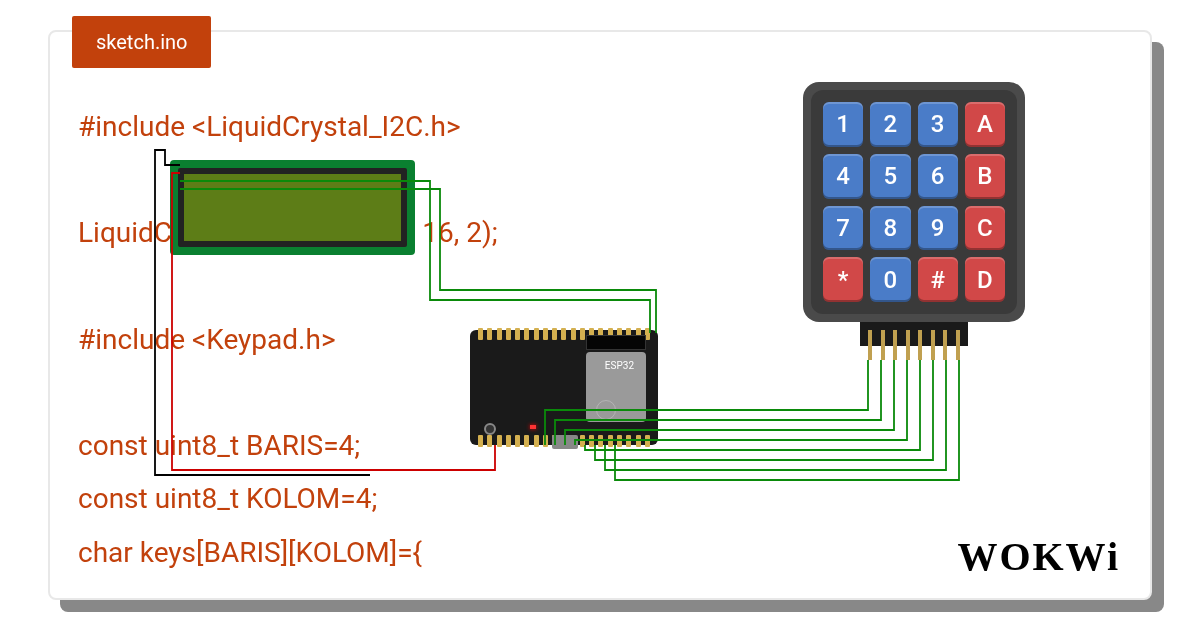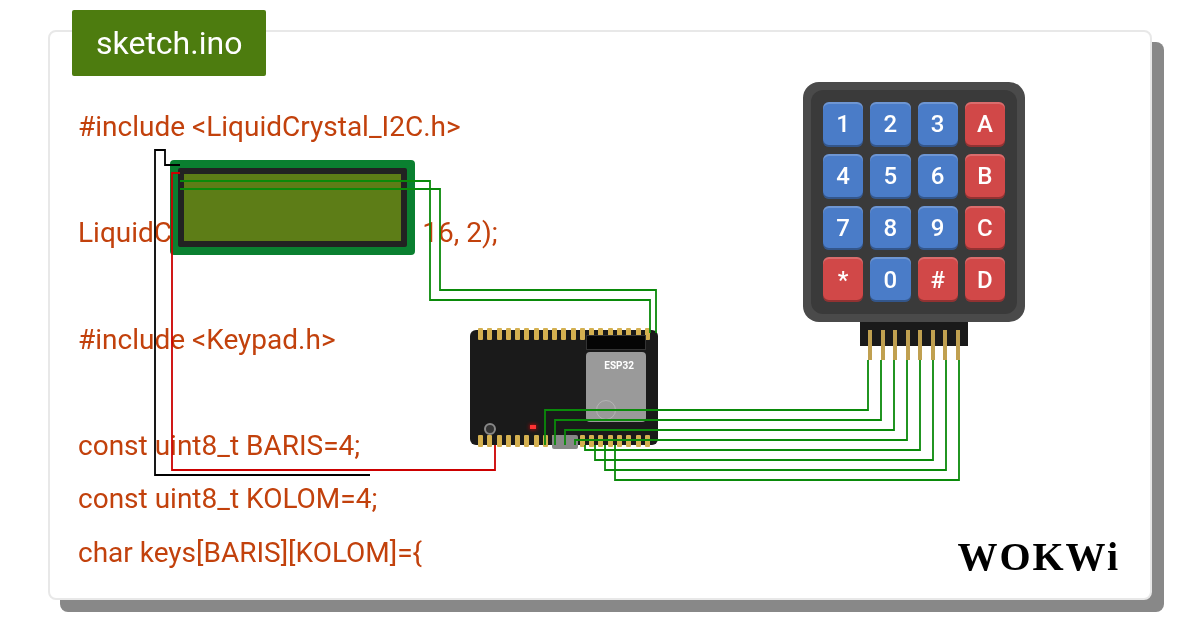"sketch.ino" .tab { background: #4d7c0f -> #c2410c; font-size: 32px -> 20px; top: 10px -> 16px }
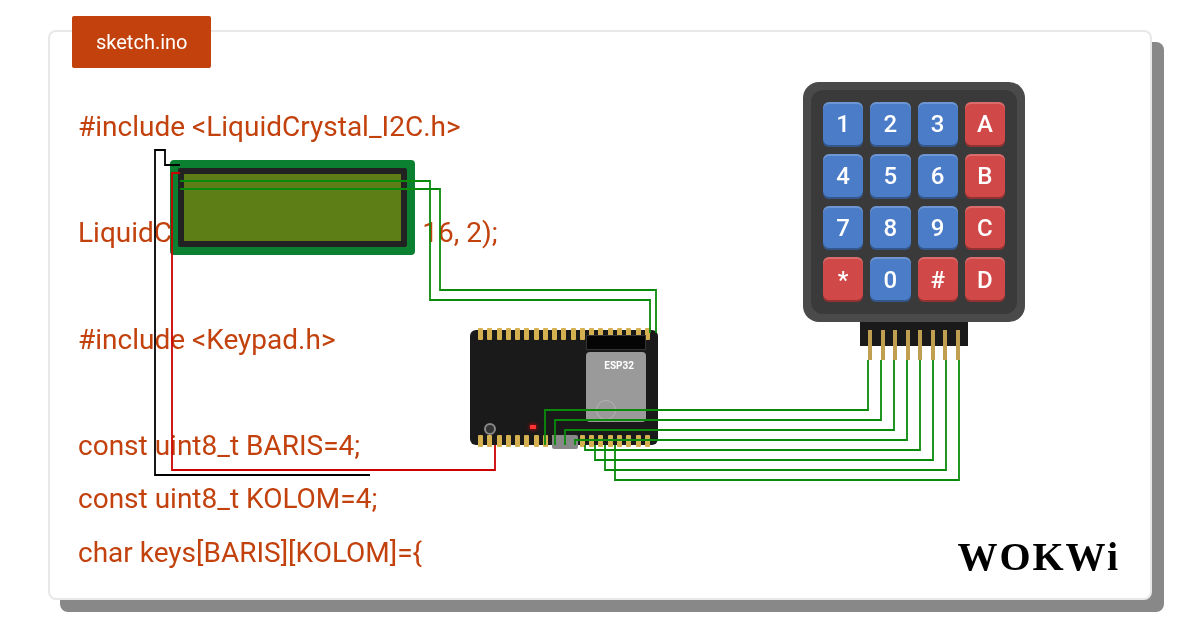"ESP32" .esp32-label { font-weight: 700 -> 400 }
